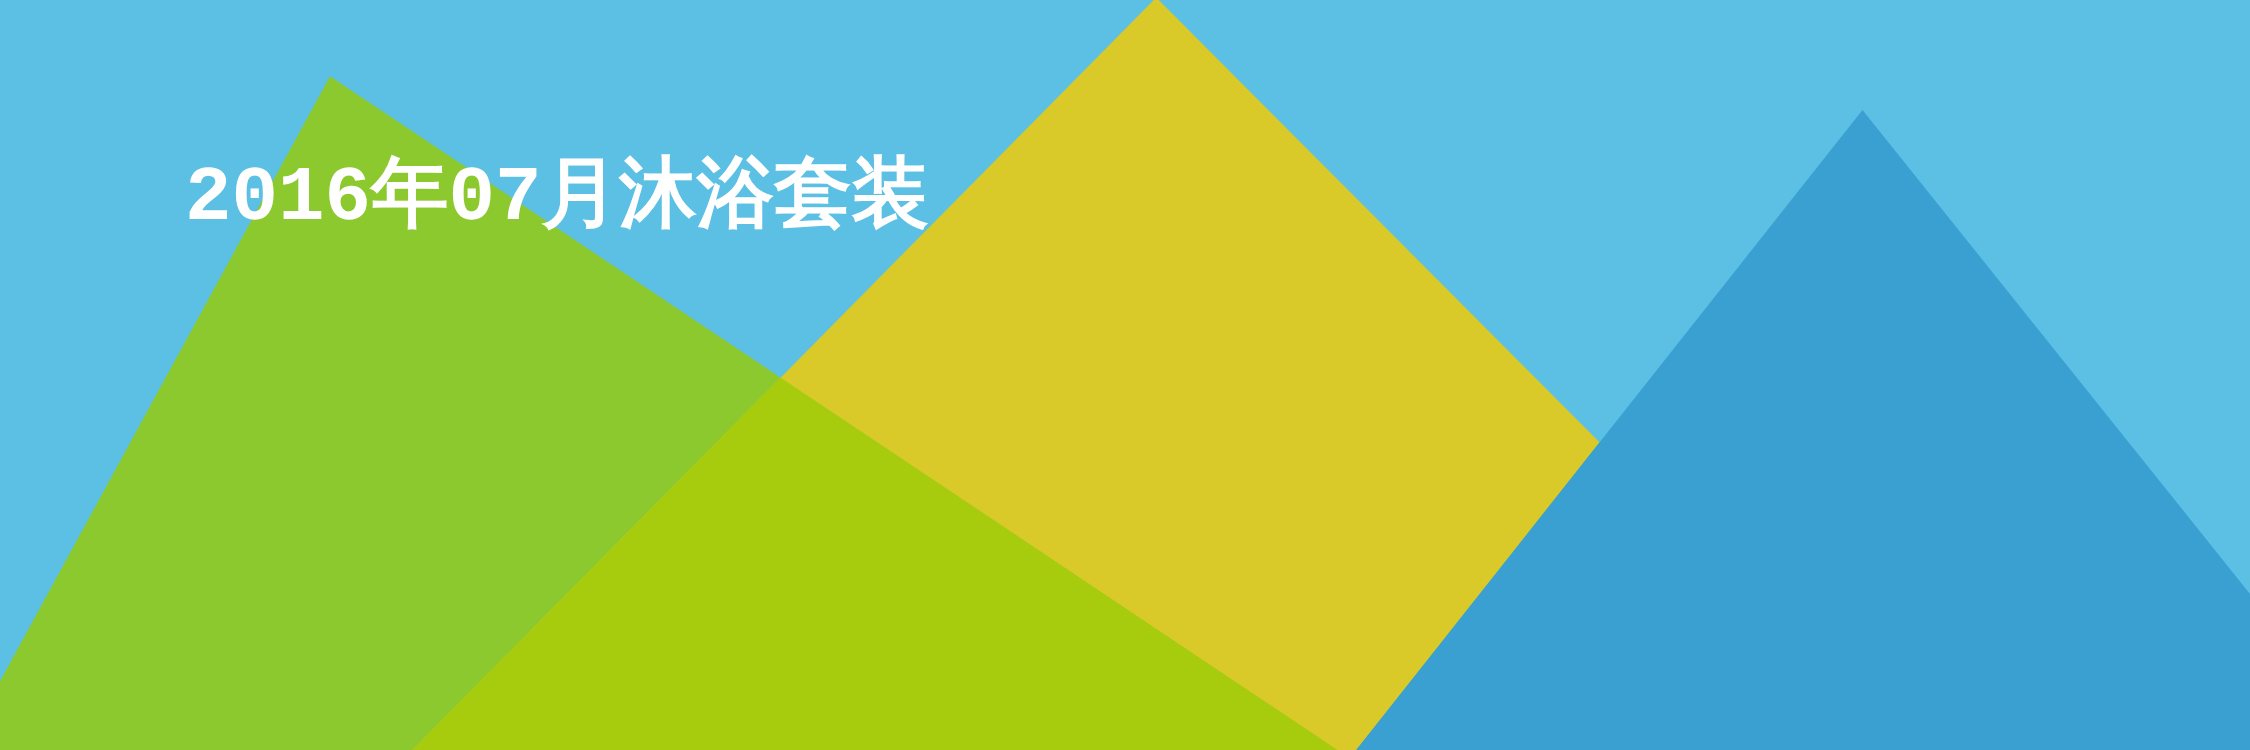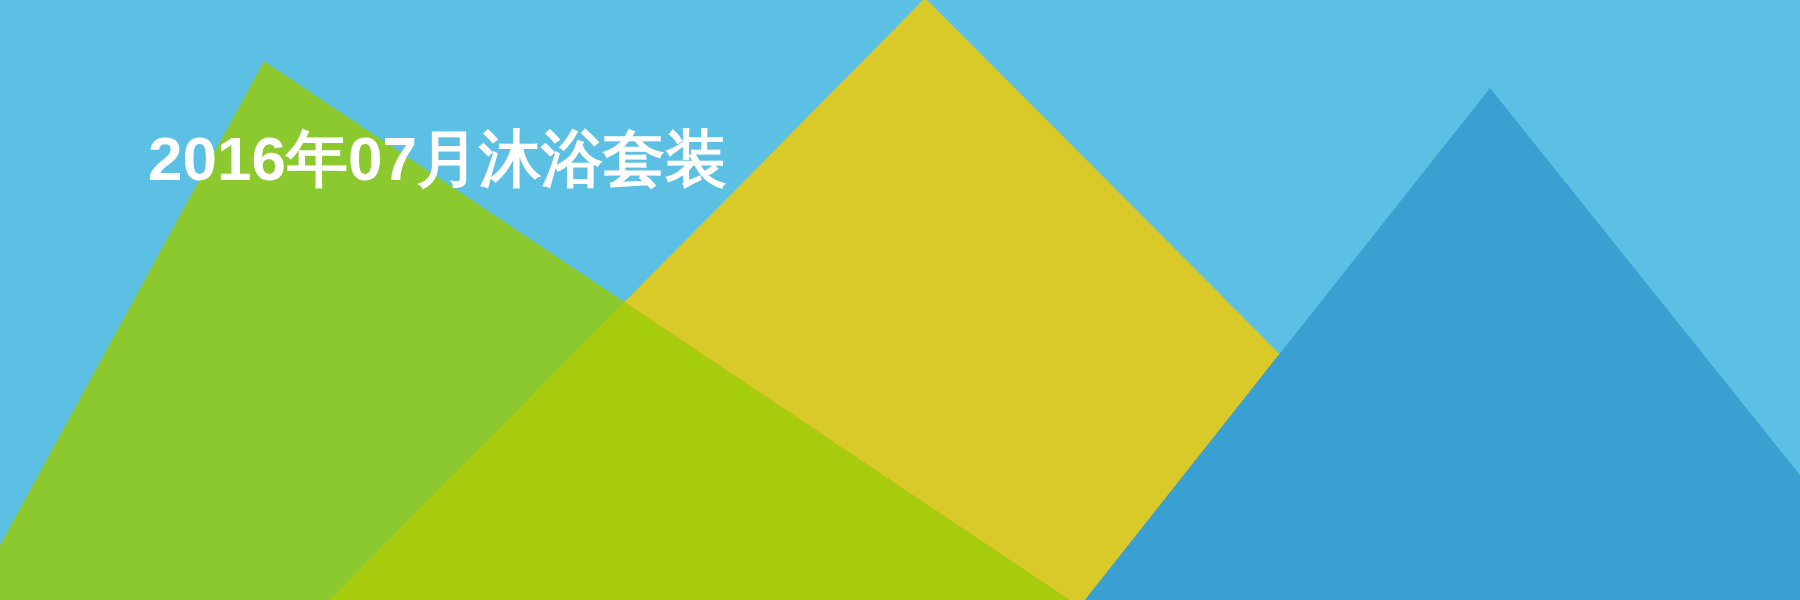"2016年07月沐浴套装" #cover { font-family: Liberation Sans, sans-serif -> Liberation Mono, monospace }
